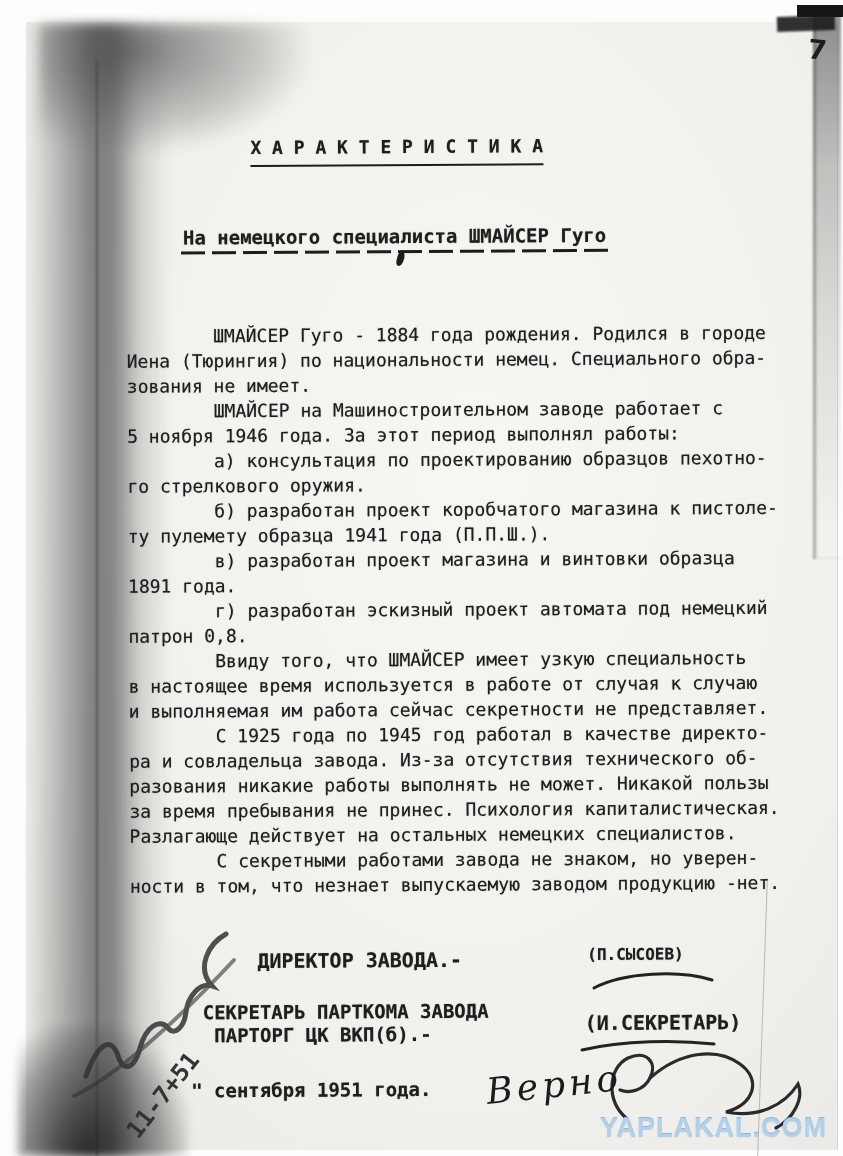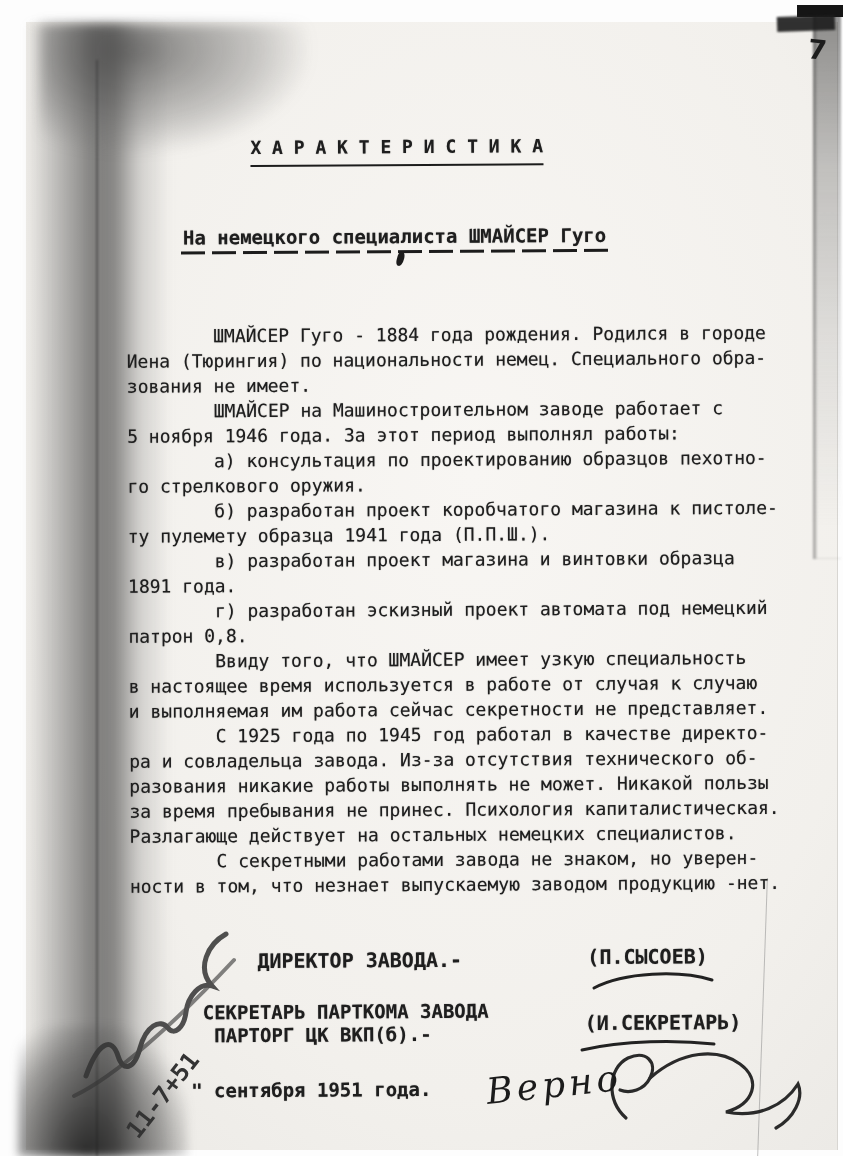"(П.СЫСОЕВ)" .sig-name-1 { font-size: 20px -> 16px }
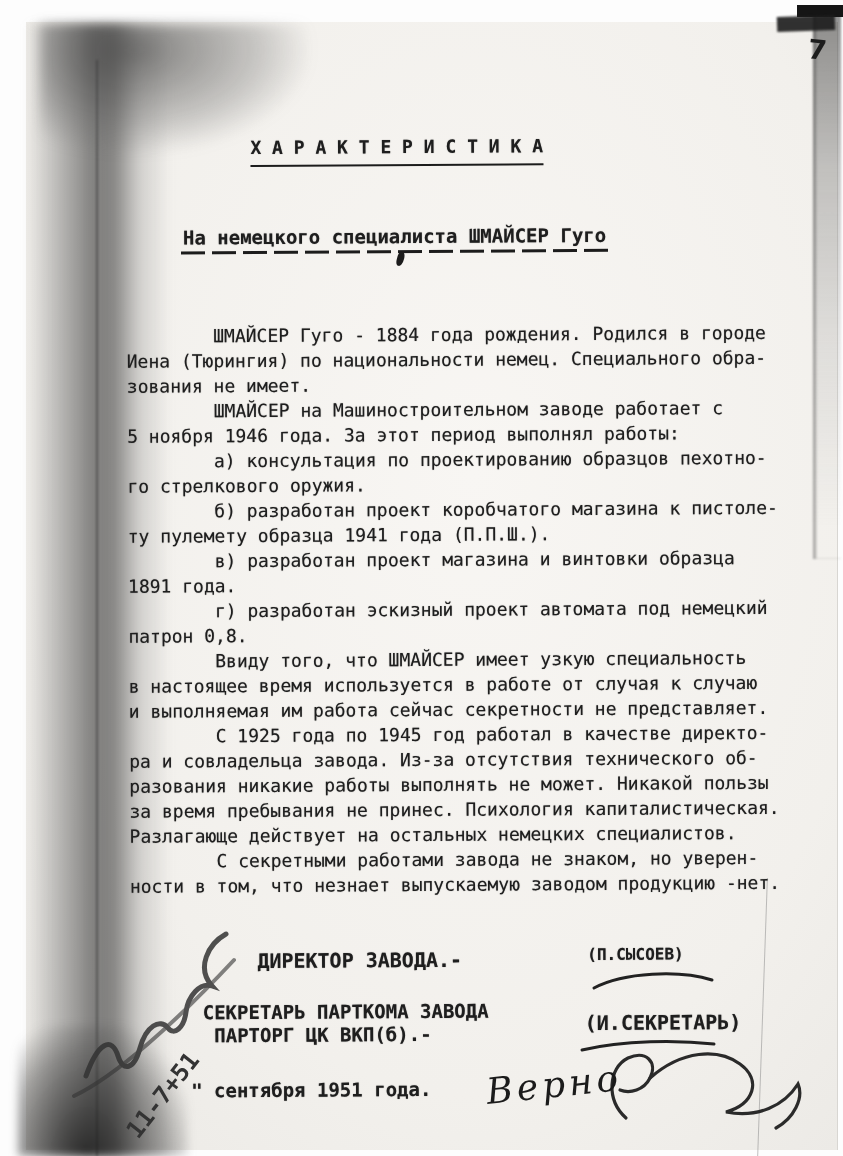"YAPLAKAL.COM" div.watermark { html: none -> <div>YAPLAKAL.COM</div> }
